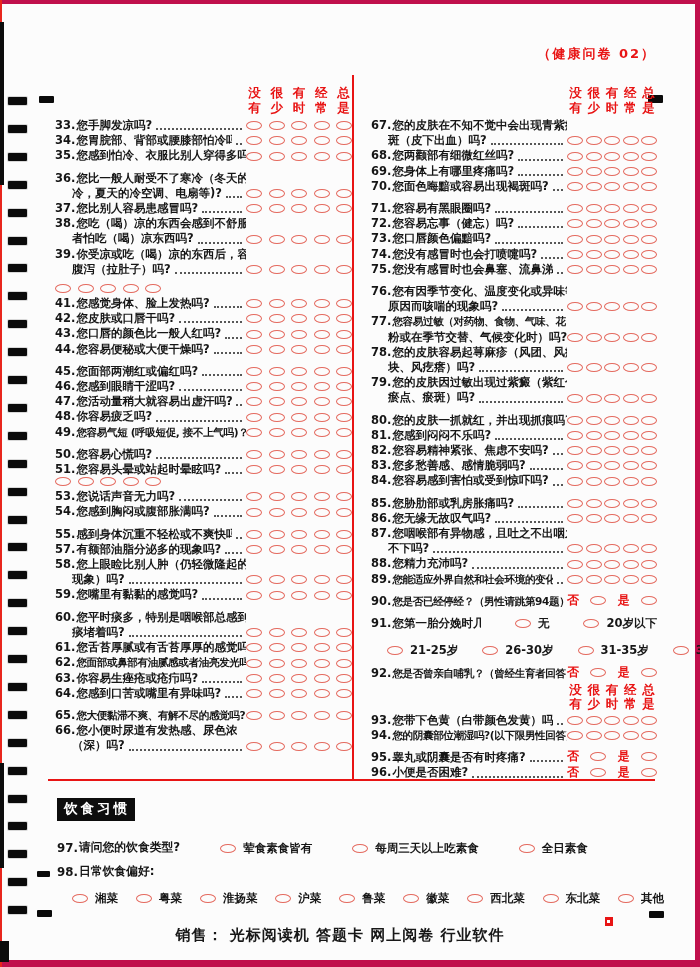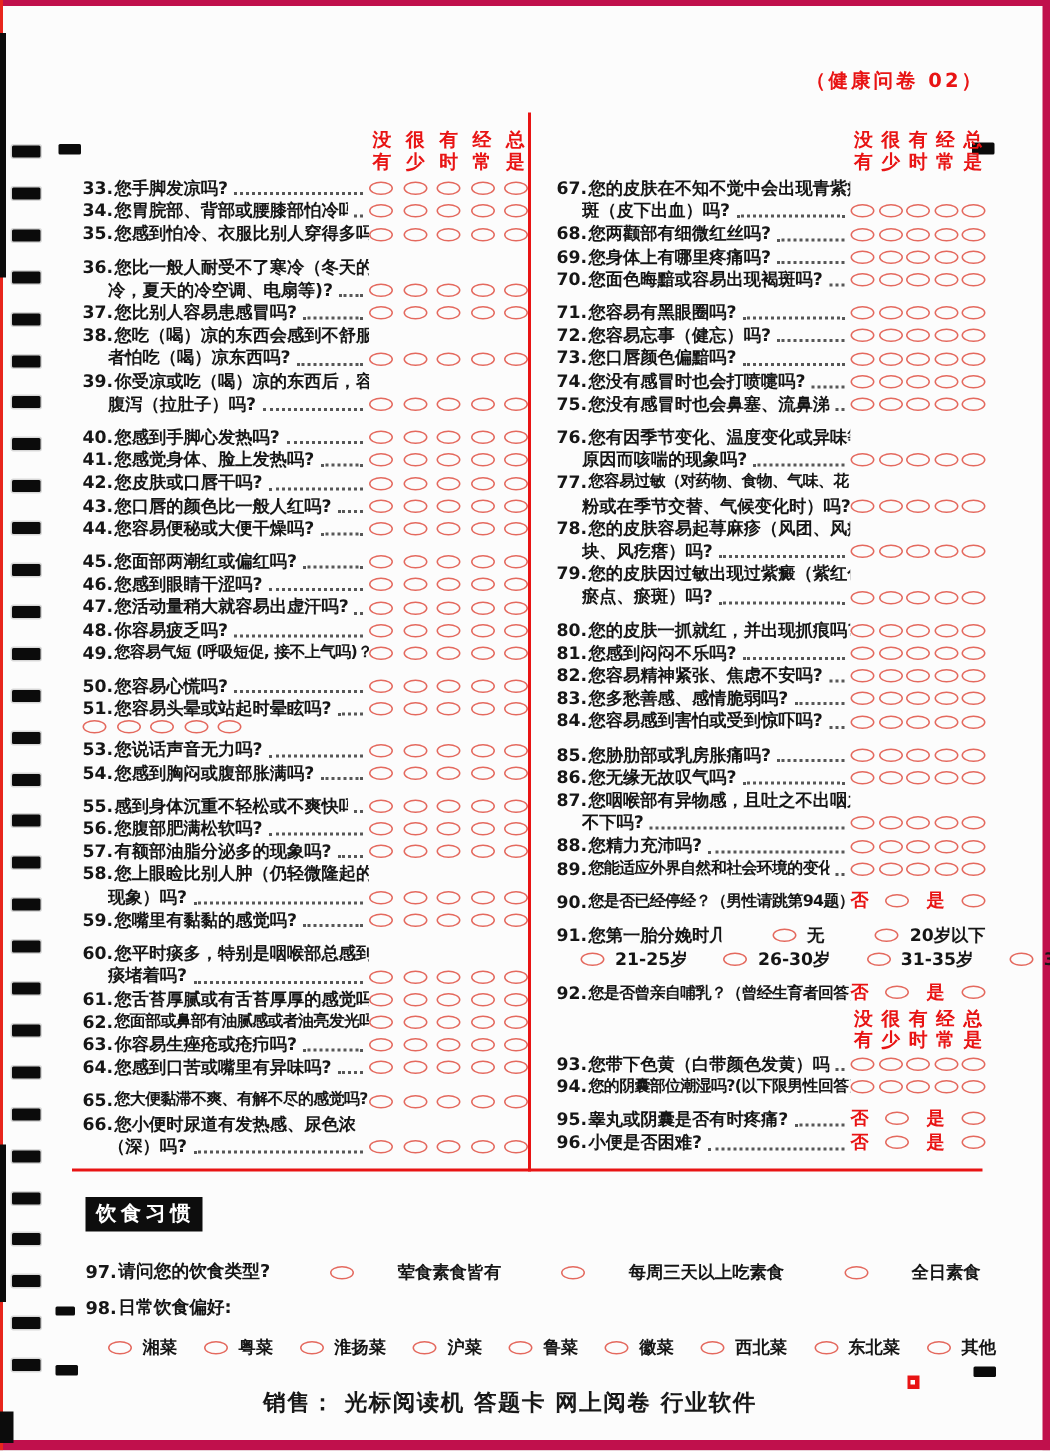"40." div.q-text { html: <div> <div> <span>40.</span> <span>您感到手脚心发热吗?</span> <span></span> </div> </div> -> none }
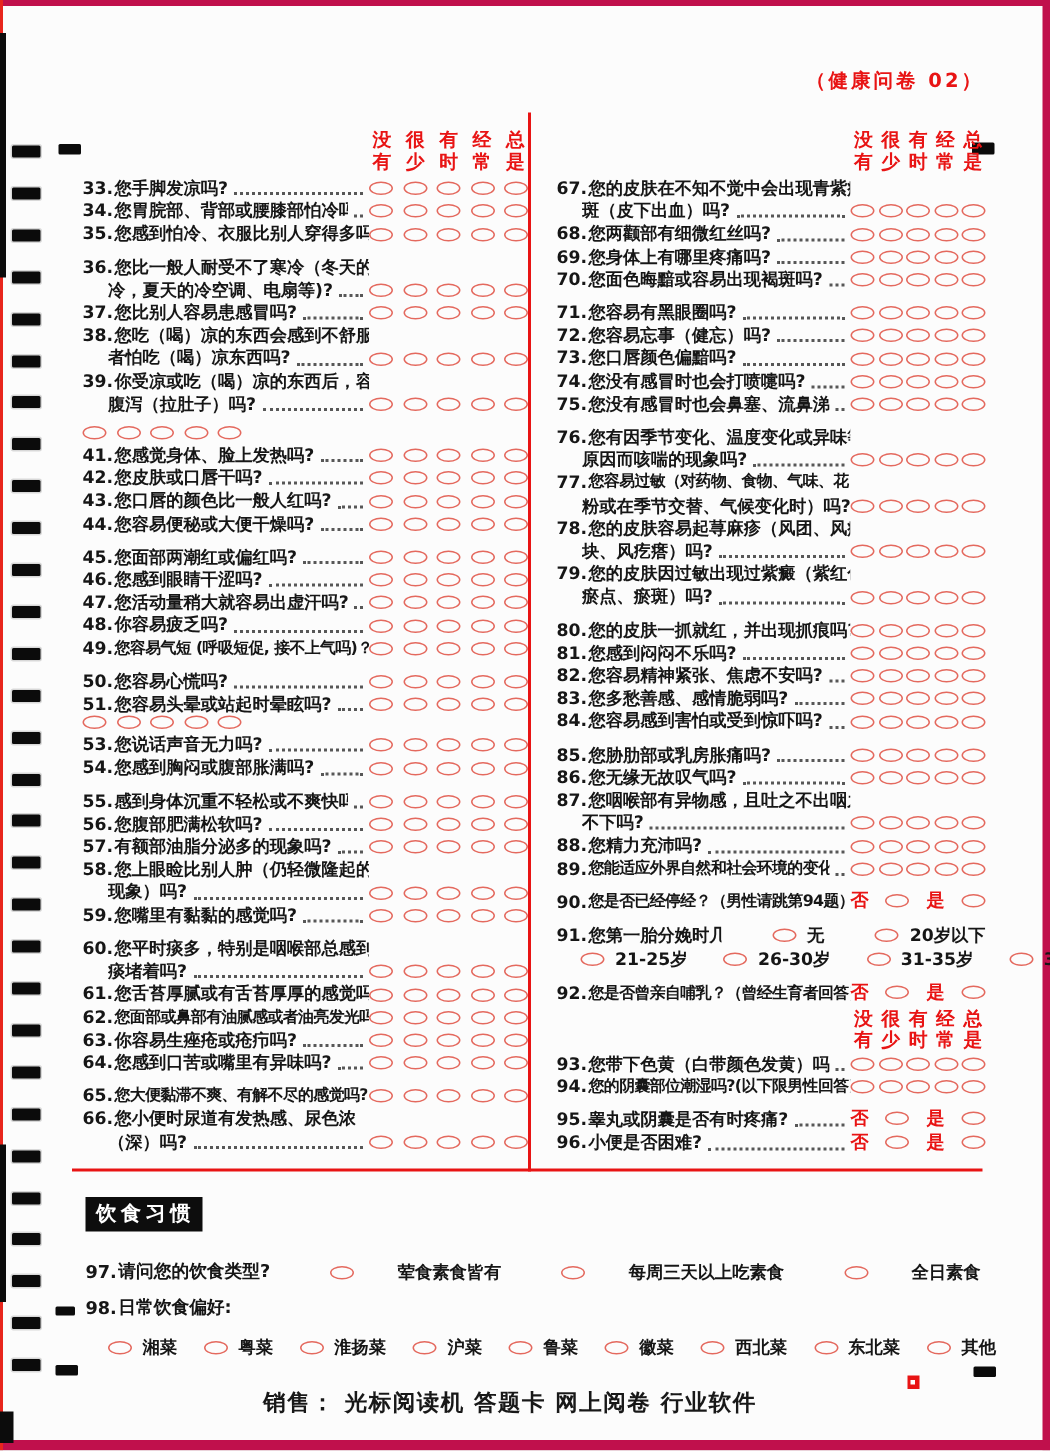"56." div.q-row { html: <div> <div> <div> <span>56.</span> <span>您腹部肥满松软吗?</span> <span></span> </div> </div> <div> <span></span> <span></span> <span></span> <span></span> <span></span> </div> </div> -> none }
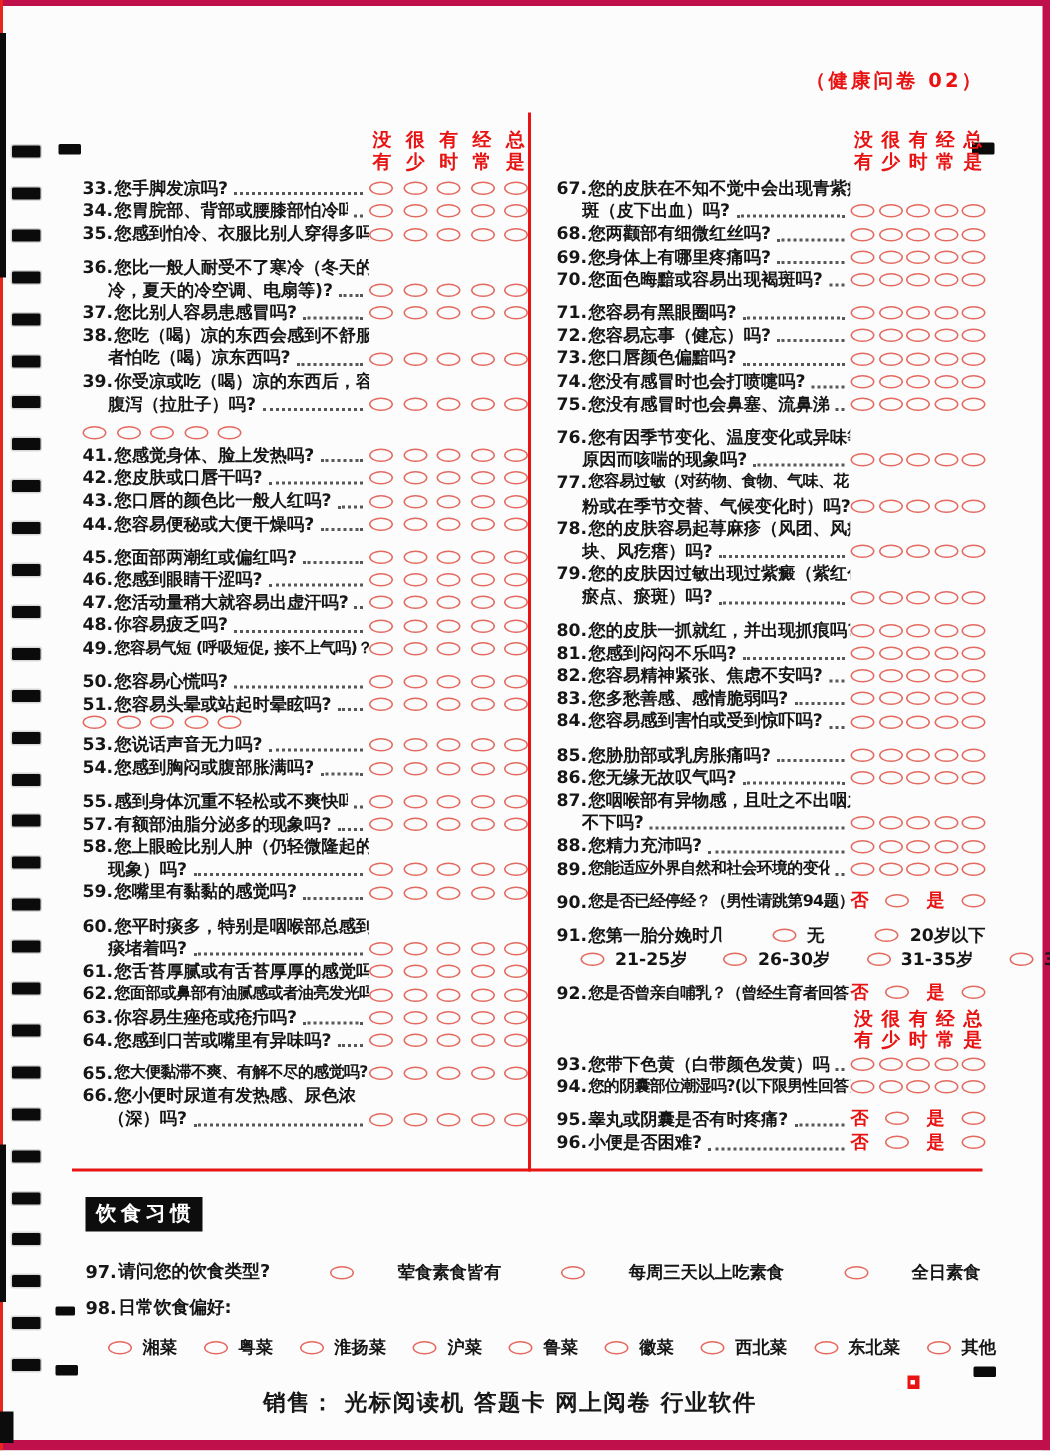"21-25岁" .ages2 { margin-top: 1px -> 12px }
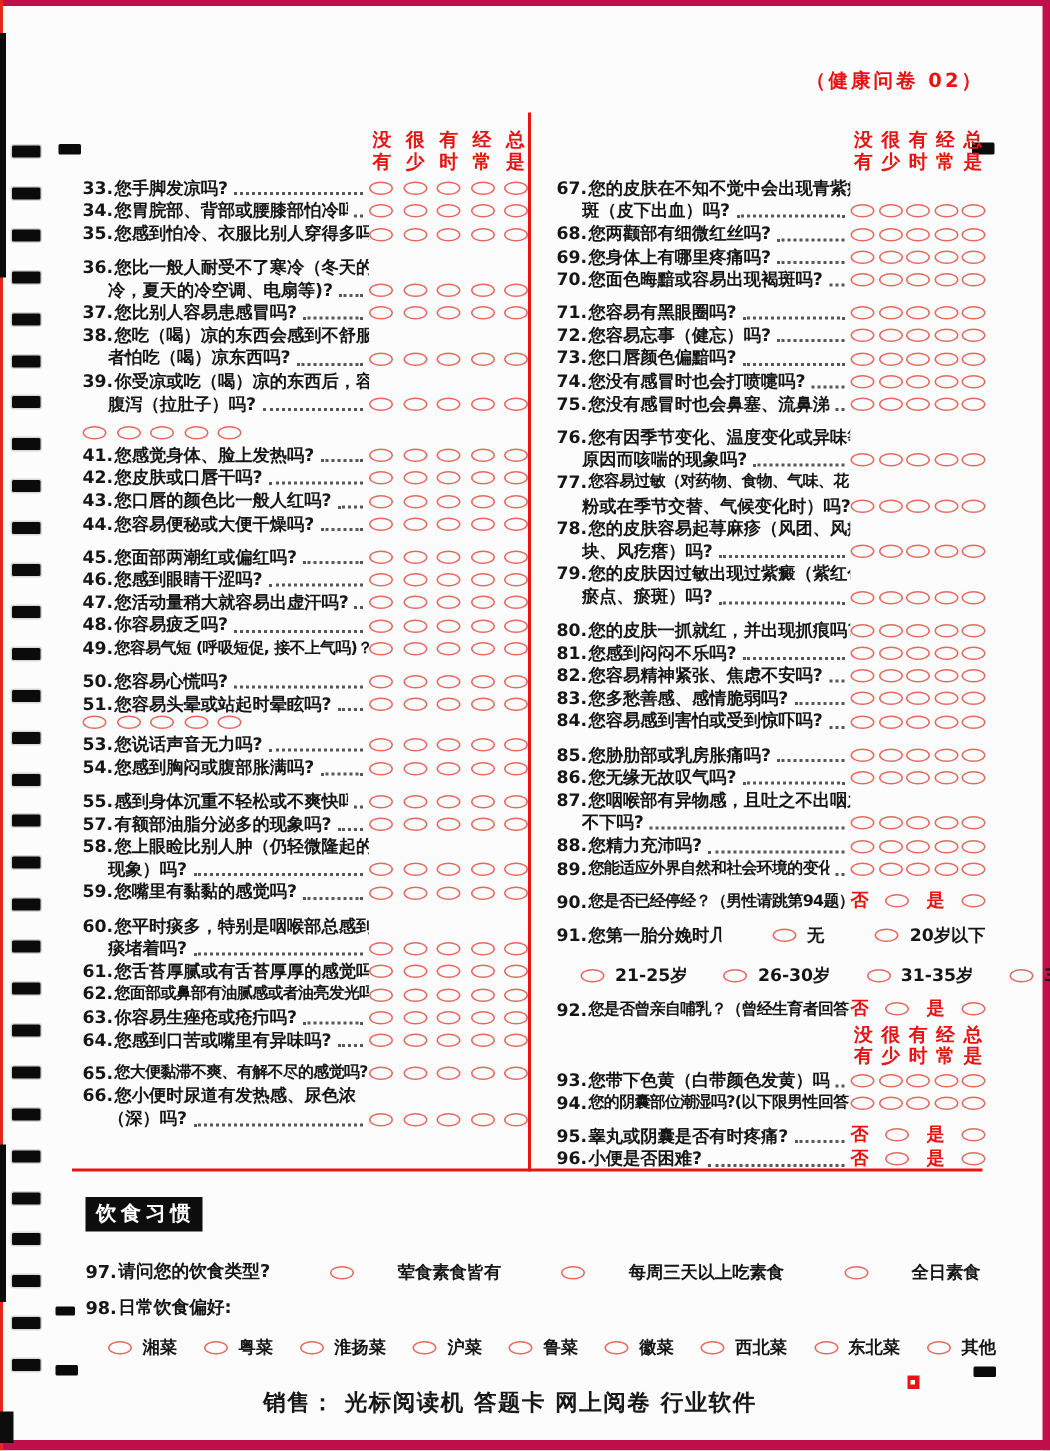"荤食素食皆有" .row-97 .opt { gap: 22px -> none }
